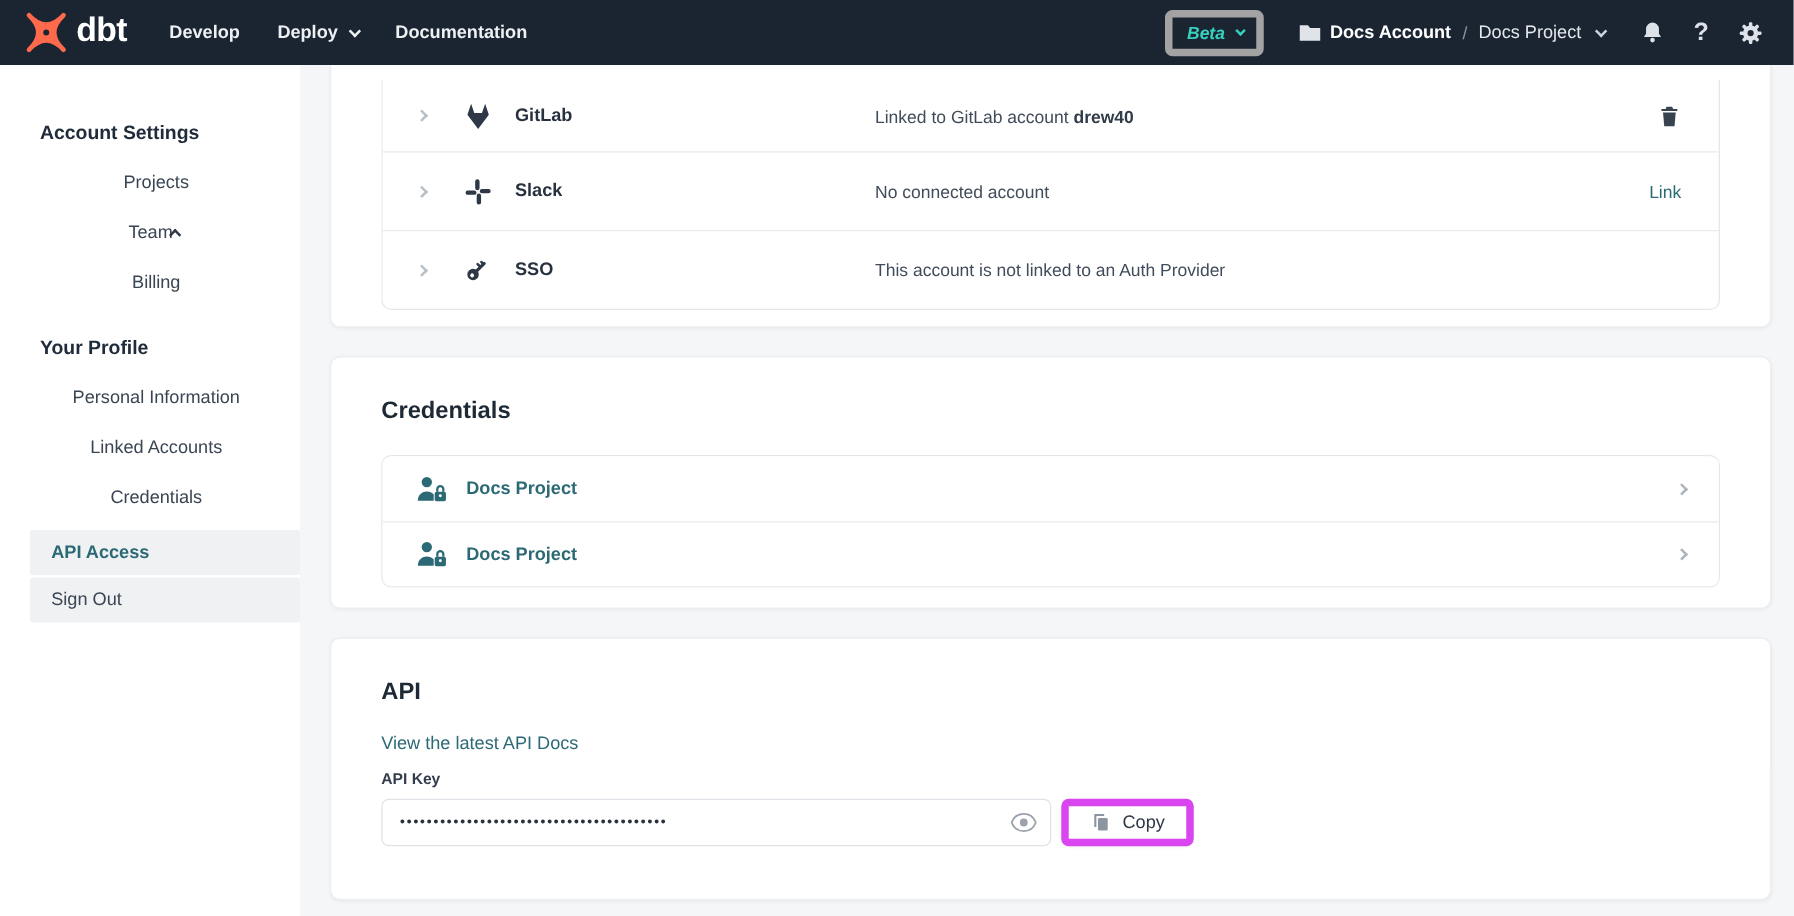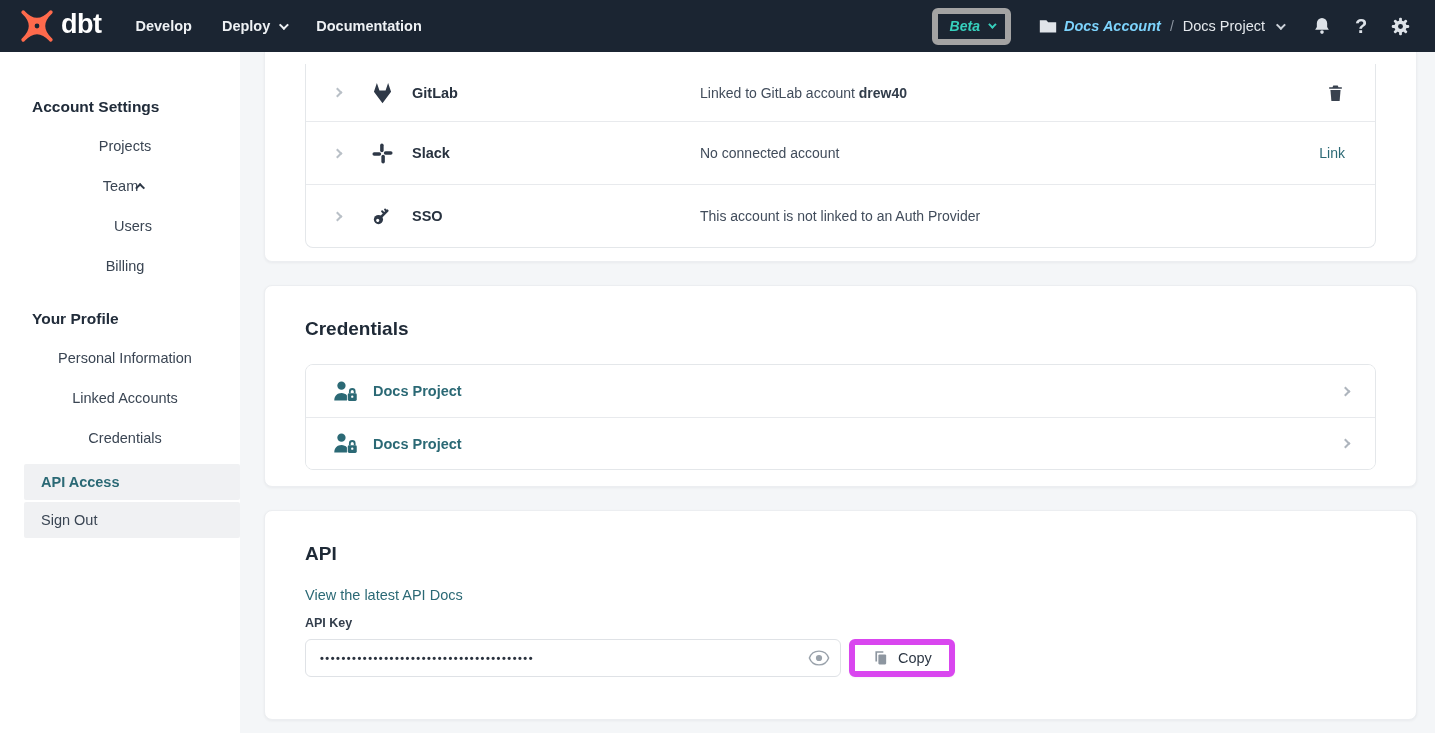"Docs Account" .bc-account { color: #7dd3fc -> #ffffff; font-style: italic -> none }
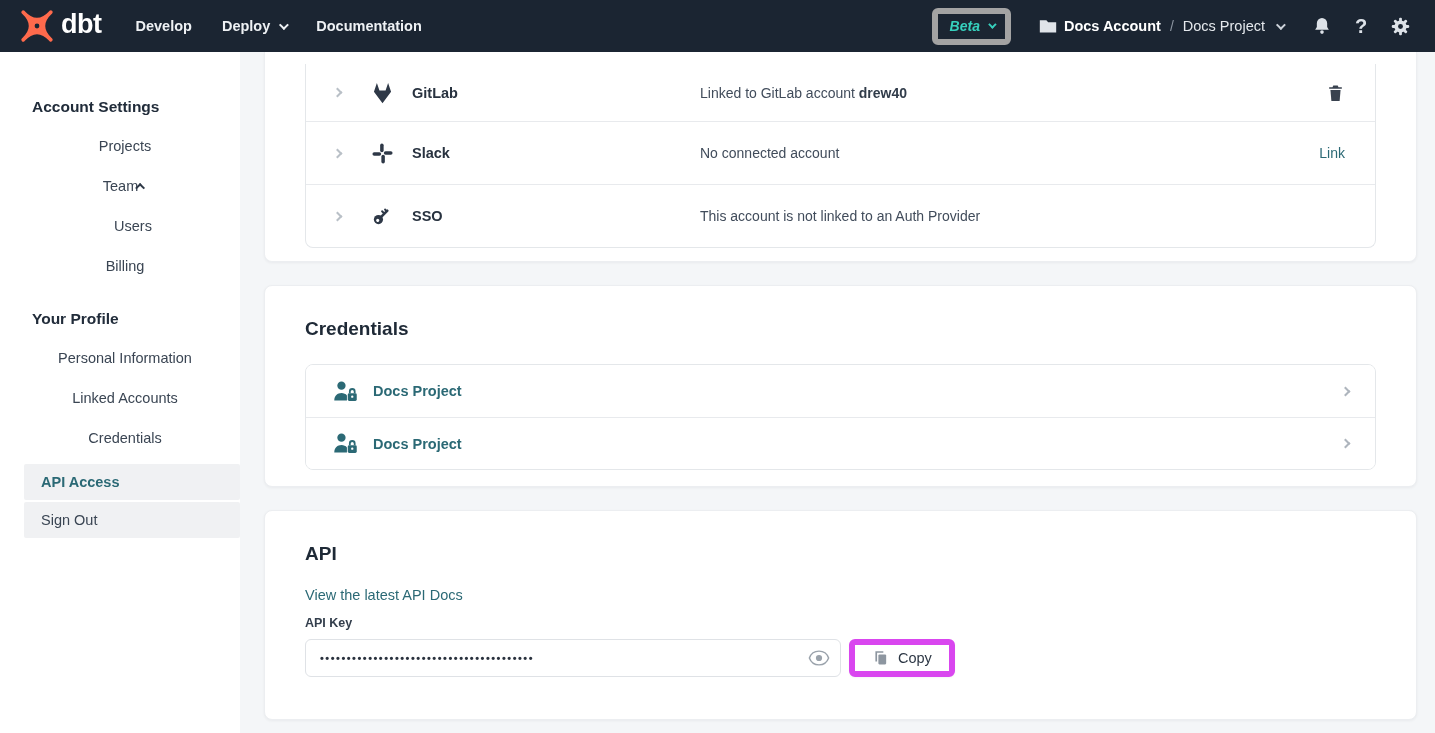"Users" div.side-item { html: <div> <span>Users</span> </div> -> none }
